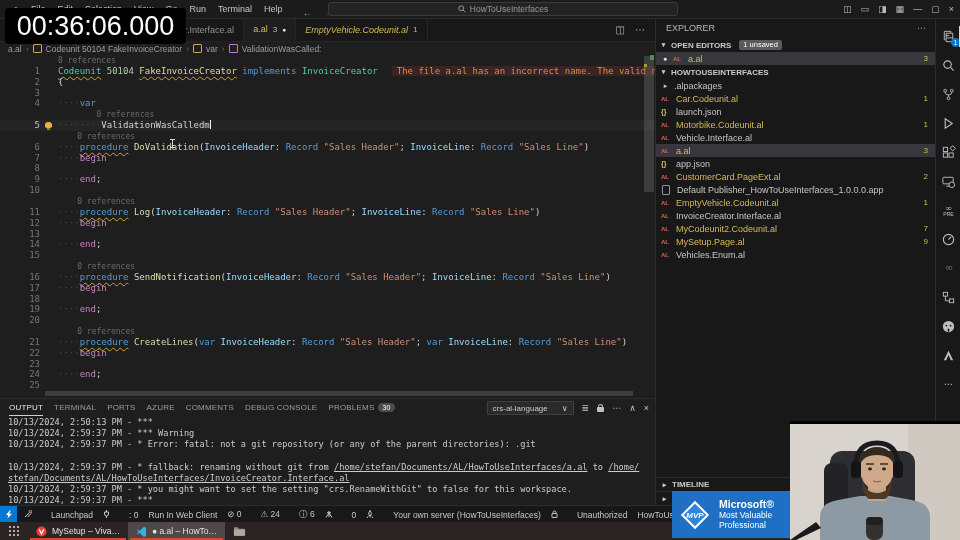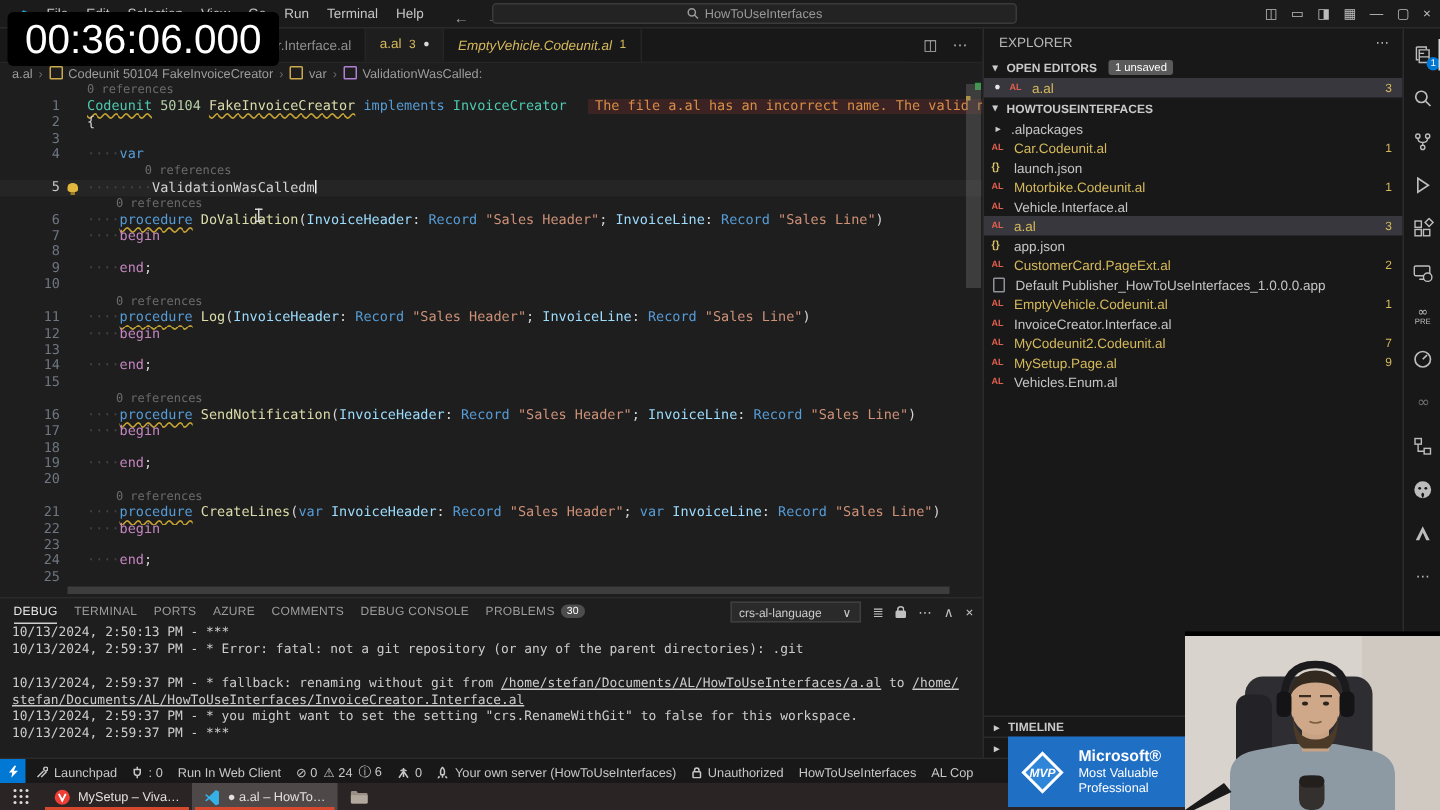"DEBUG" span { text: DEBUG -> OUTPUT }
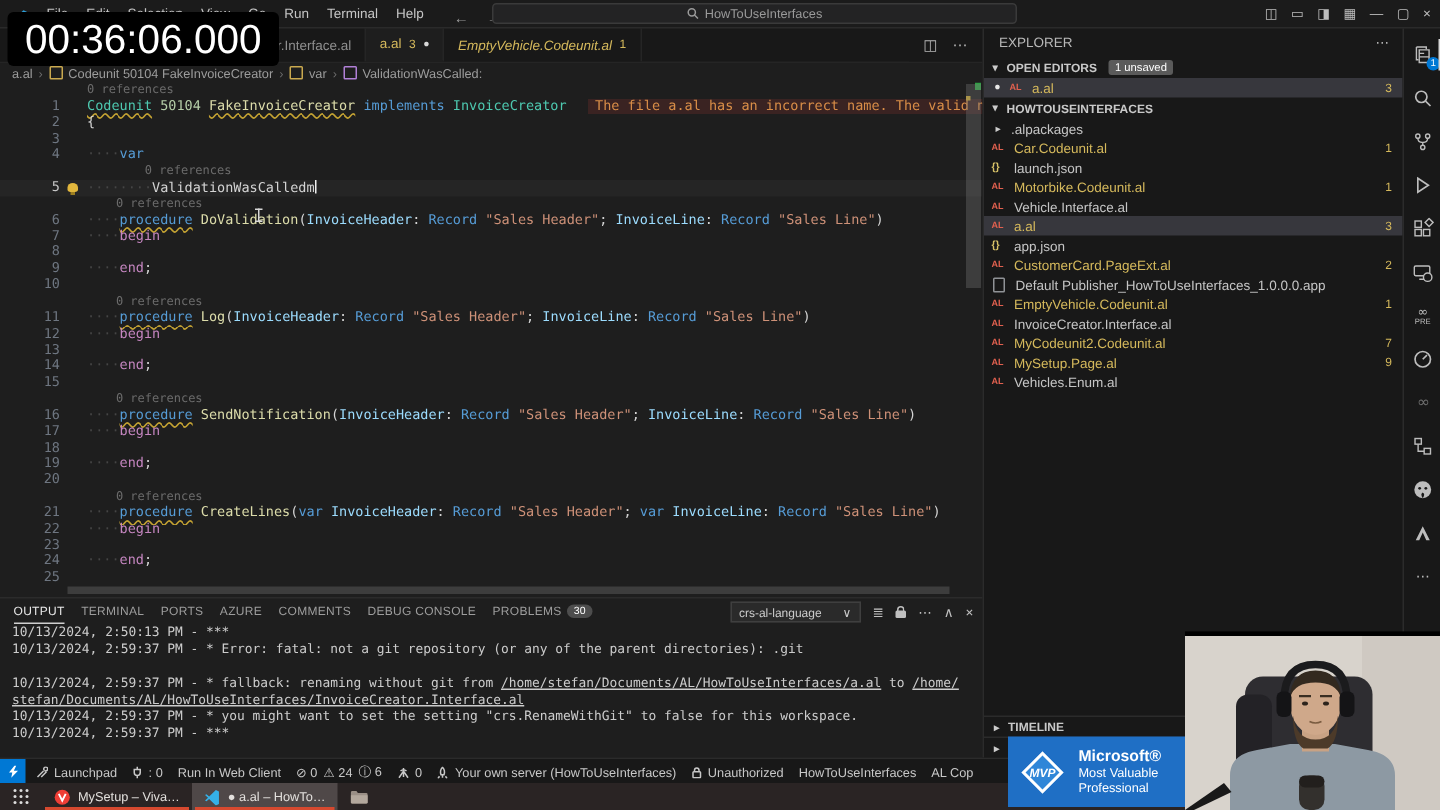"10/13/2024, 2:59:37 PM - *** Warning" div.oline { html: none -> <div><span>10/13/2024, 2:59:37 PM - *** Warning</span></div> }
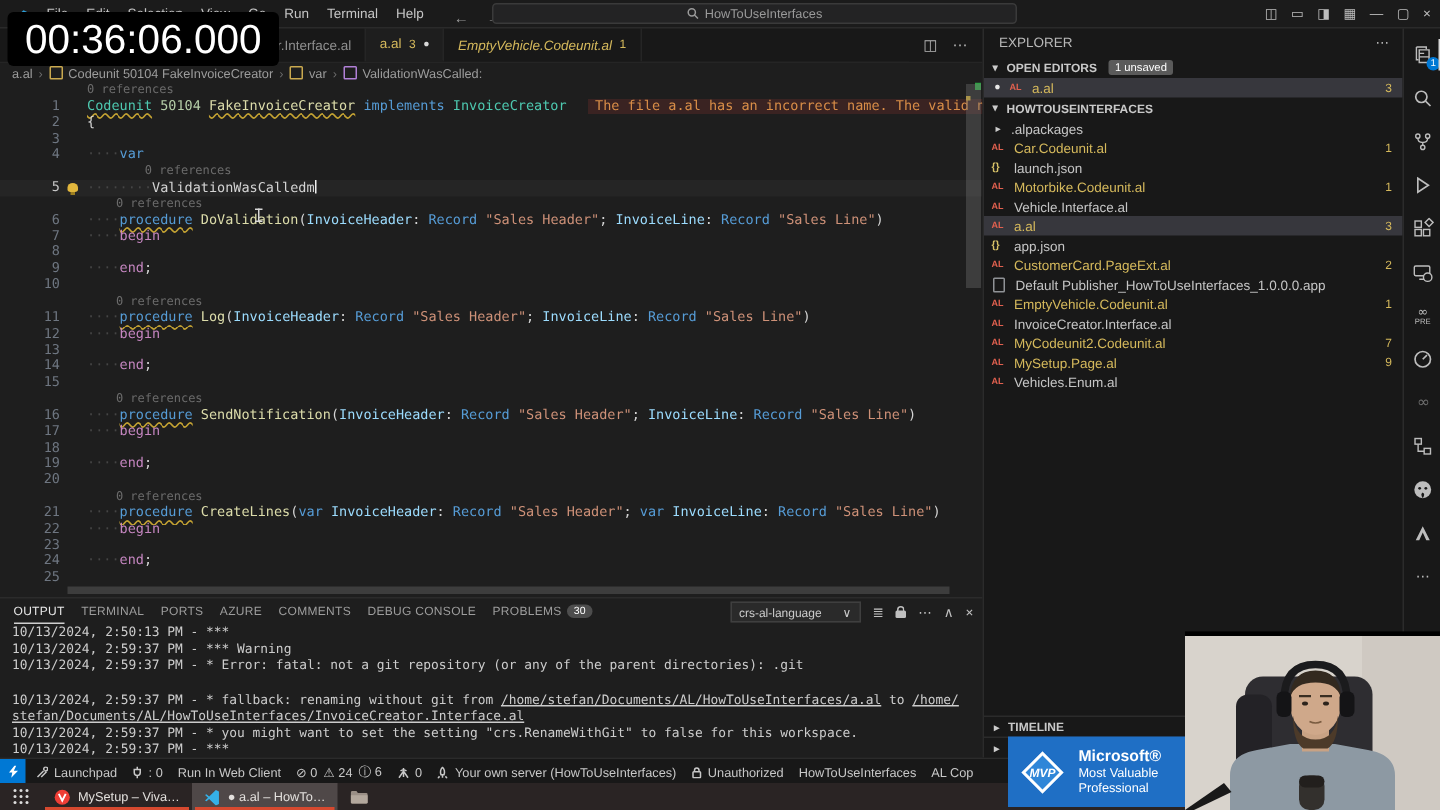"Launchpad" .sb-item { align-items: center -> flex-start; gap: 4px -> 19px }
